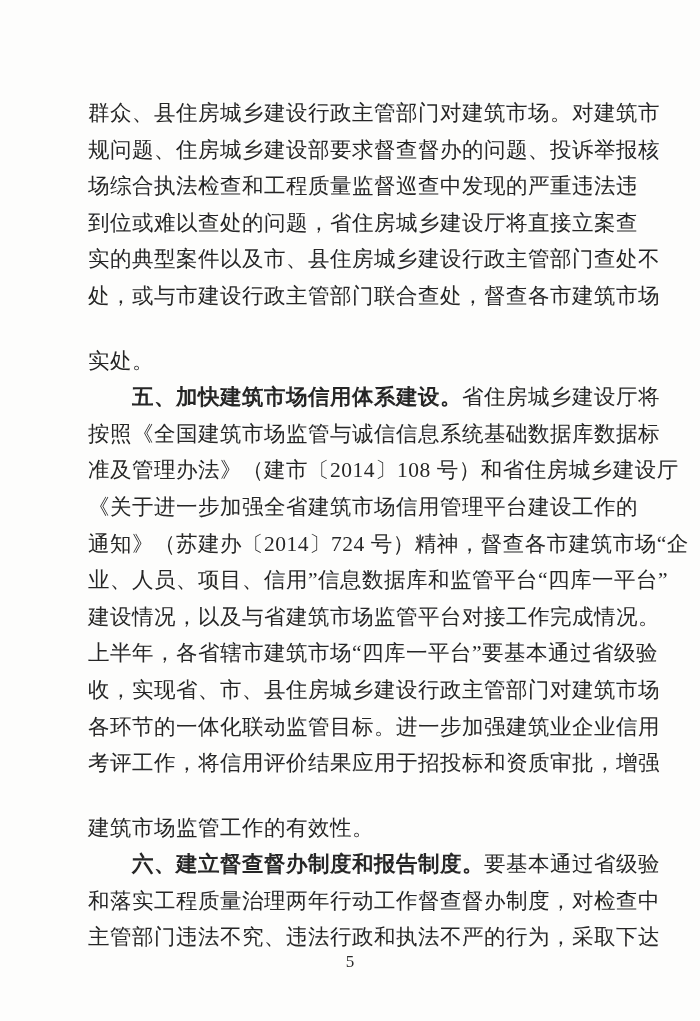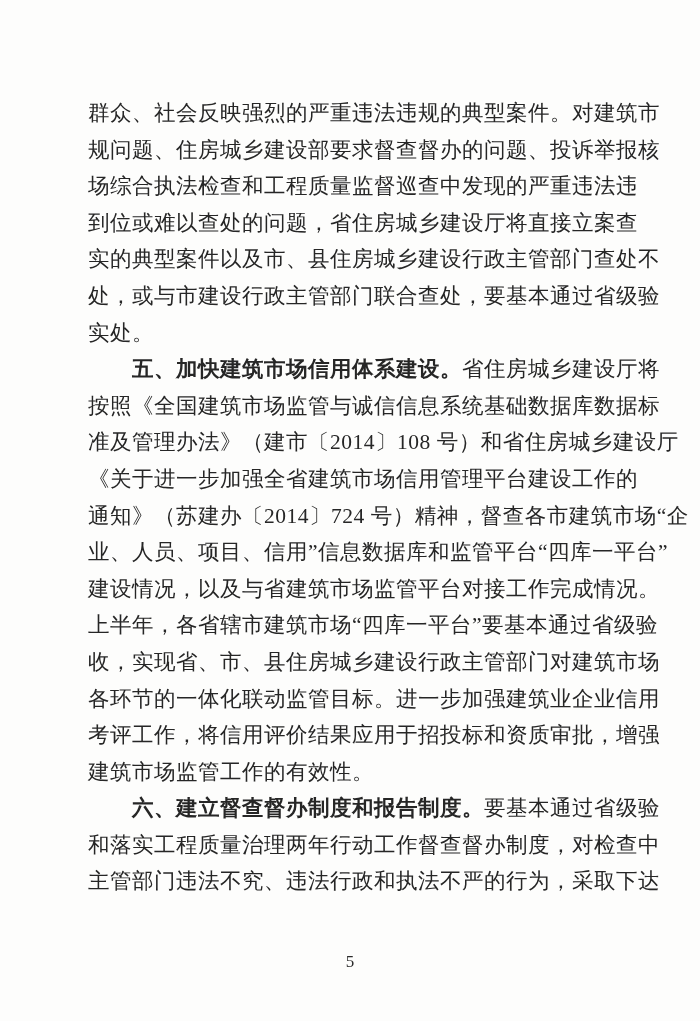"群众、社会反映强烈的严重违法违规的典型案件。对建筑市" span.body-text { text: 社会反映强烈的严重违法违规的典型案件 -> 县住房城乡建设行政主管部门对建筑市场 }
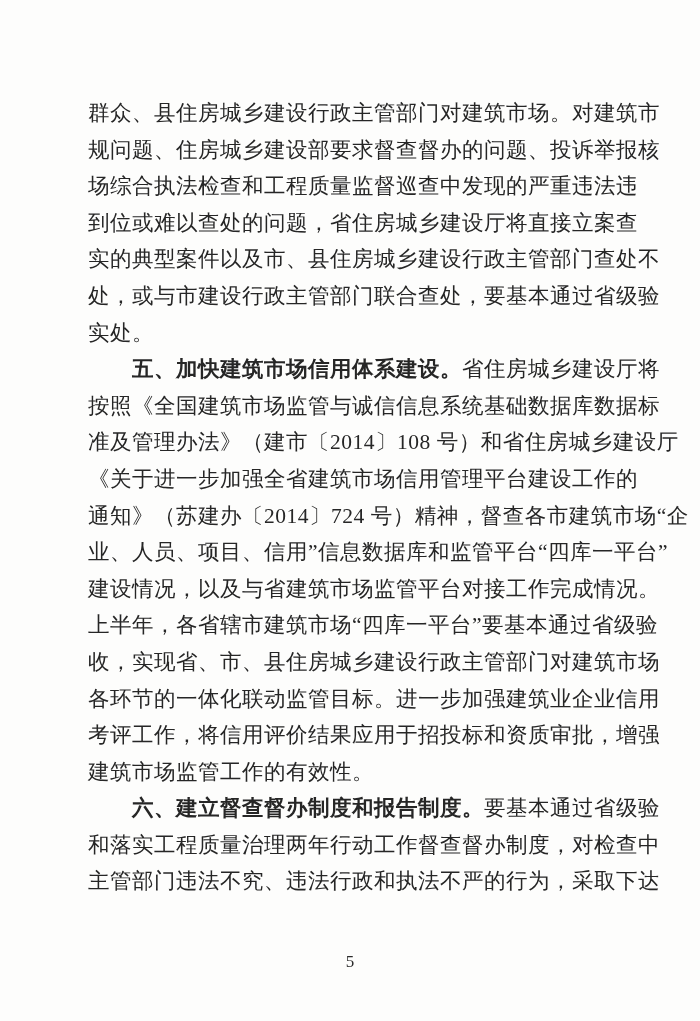"处，或与市建设行政主管部门联合查处，要基本通过省级验" span.body-text { text: 要基本通过省级验 -> 督查各市建筑市场 }
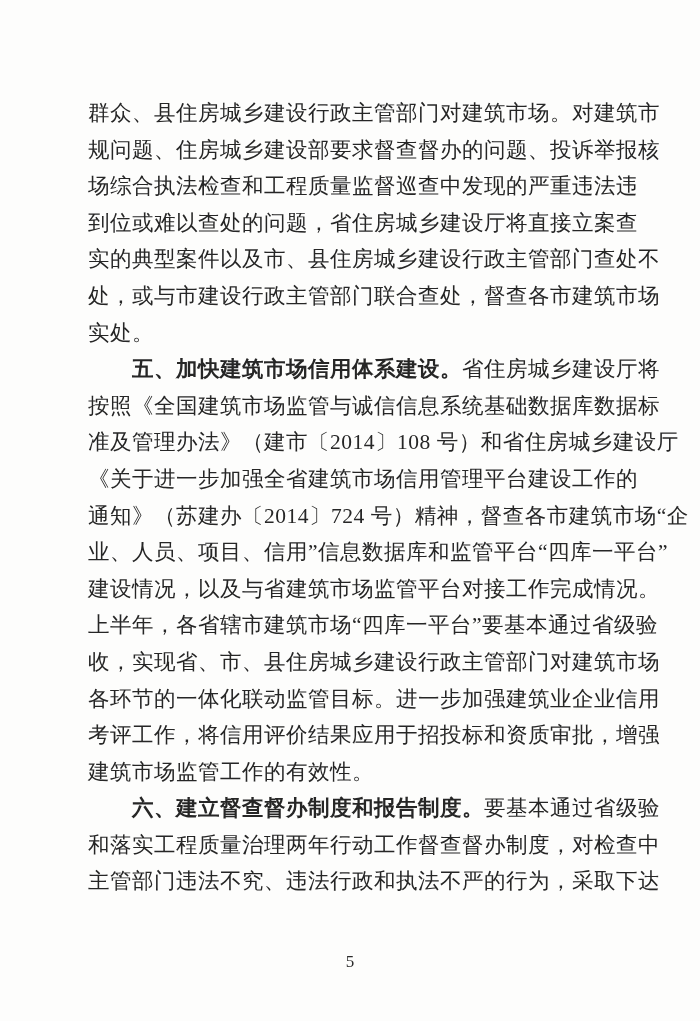"实处。" .line.no-fill { margin-top: none -> 28px }
